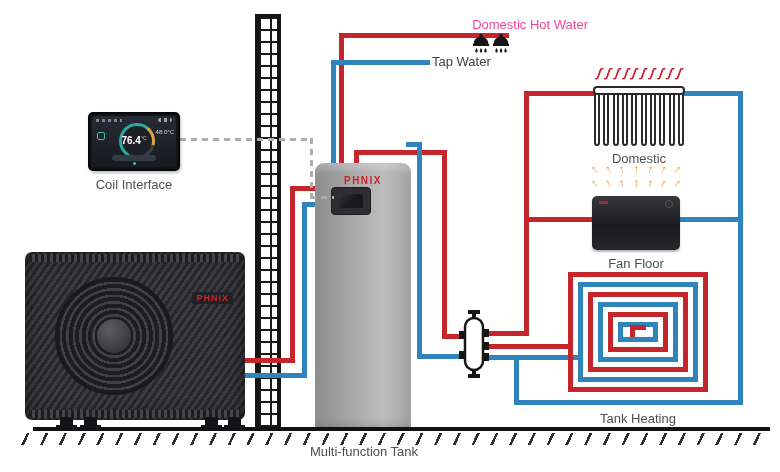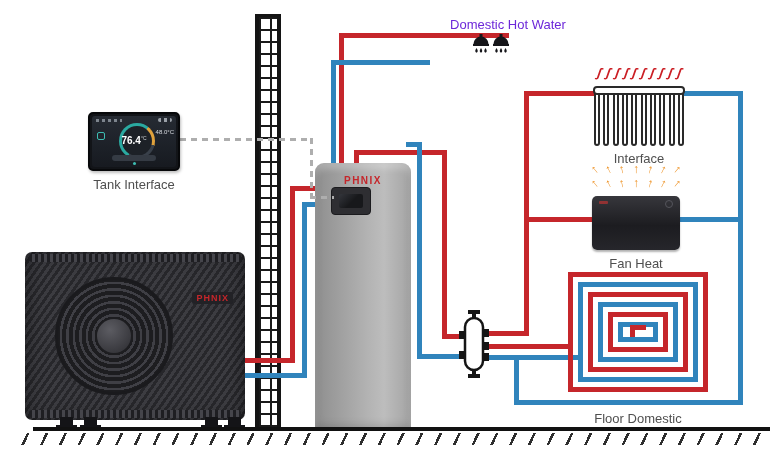"Domestic Hot Water" div.lbl { color: #6d28d9 -> #ec4899; text-align: center -> right }
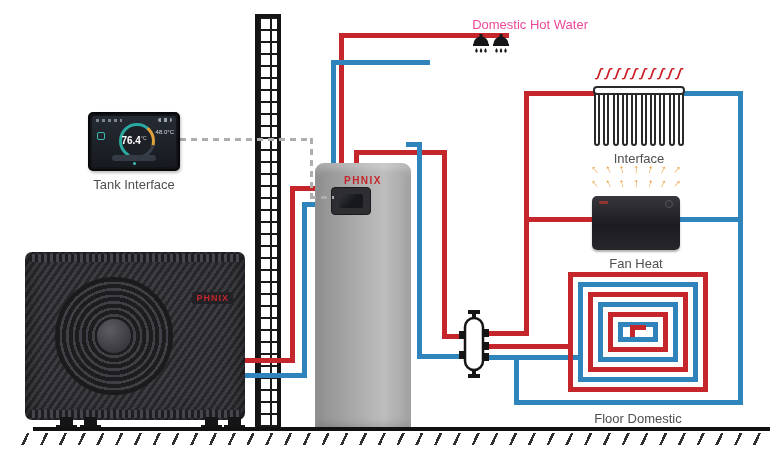"Tap Water" div.lbl { html: none -> <div>Tap Water</div> }
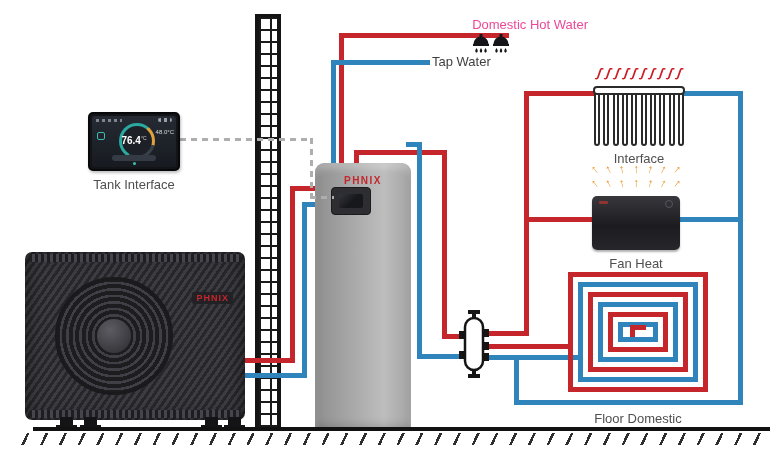"Interface" div.lbl { text: Interface -> Domestic }
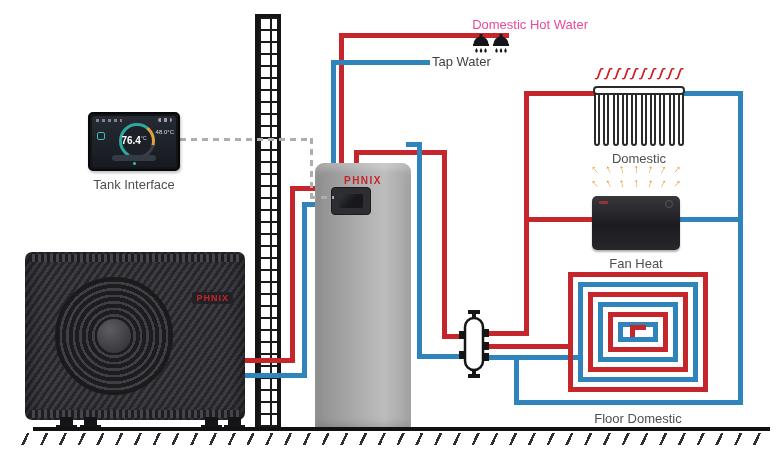"Tank Interface" div.lbl { text: Tank -> Coil }
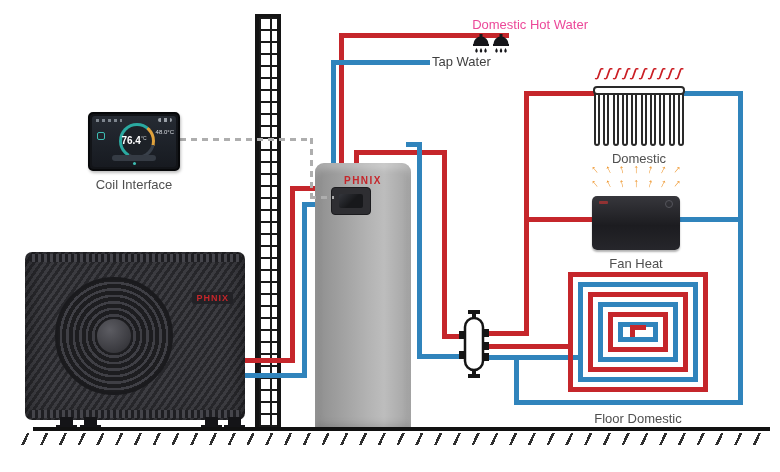"Fan Heat" div.lbl { text: Heat -> Floor }
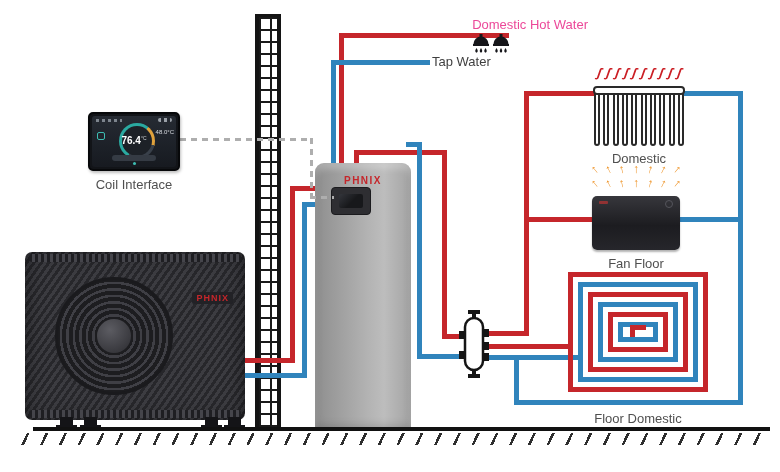"Floor Domestic" div.lbl { text: Floor Domestic -> Tank Heating }
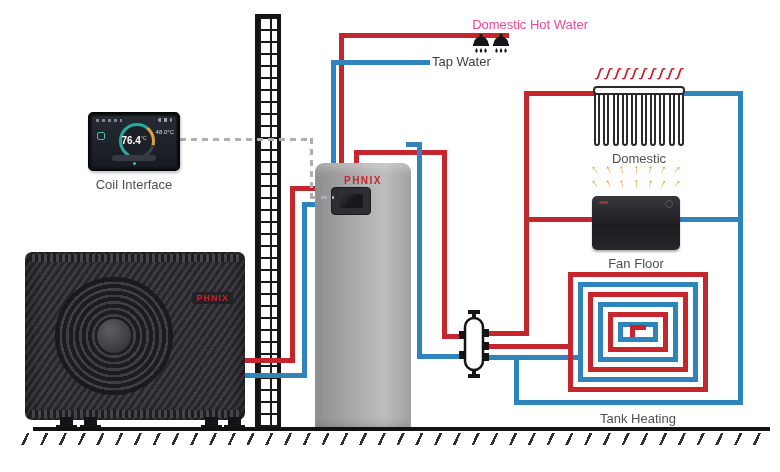"Multi-function Tank" div.lbl { html: none -> <div>Multi-function Tank</div> }
